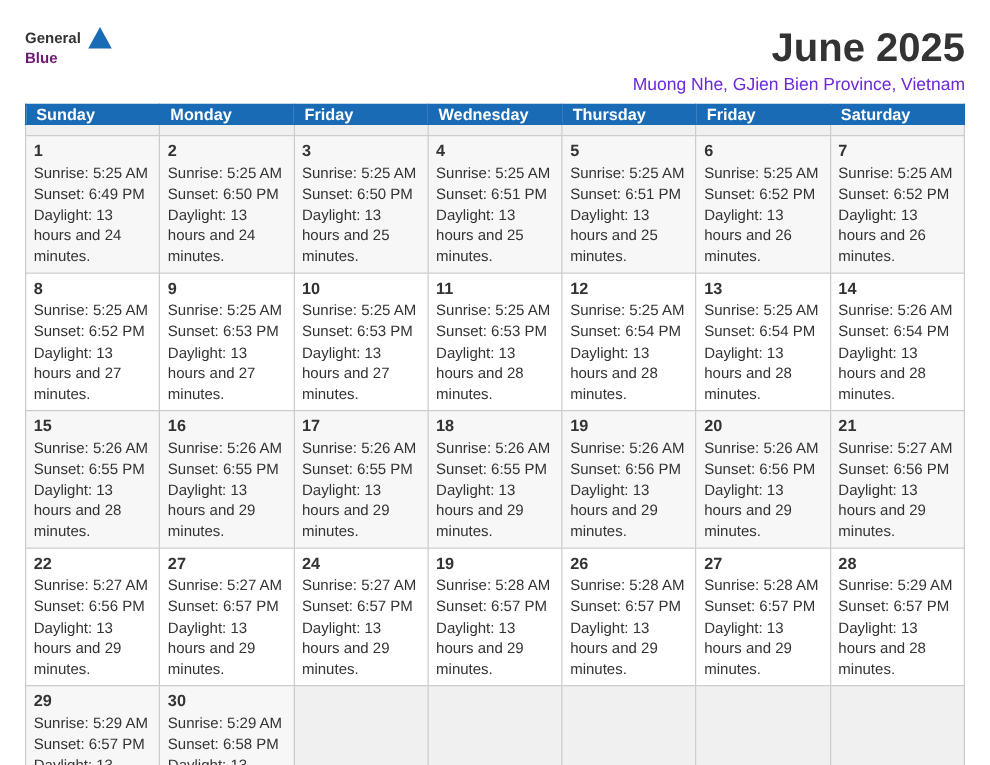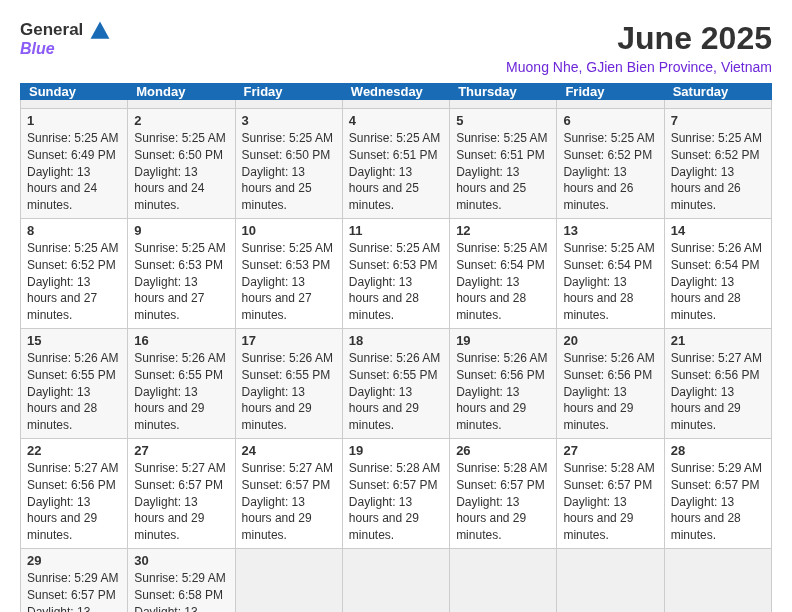"General" div { font-size: 17px -> 12px }
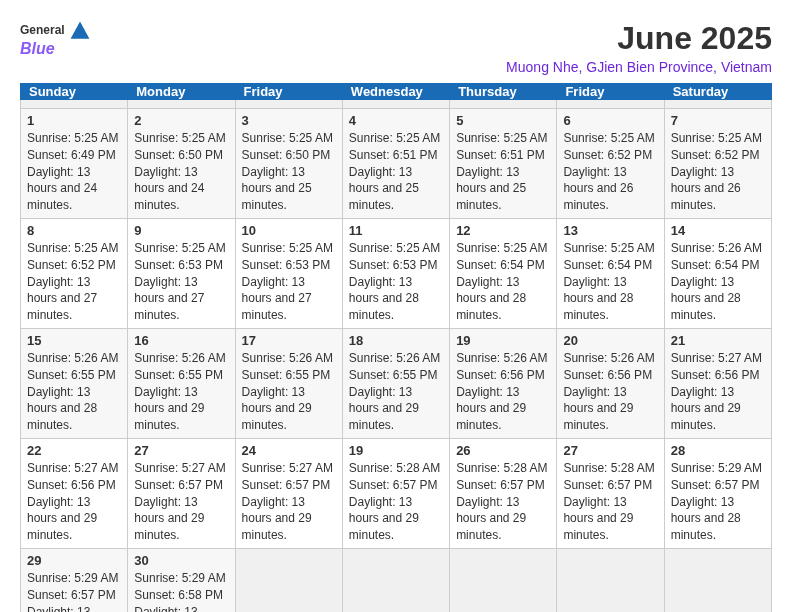"Blue" div { color: #8b5cf6 -> #701a75; font-size: 16px -> 12px; font-style: italic -> none }
